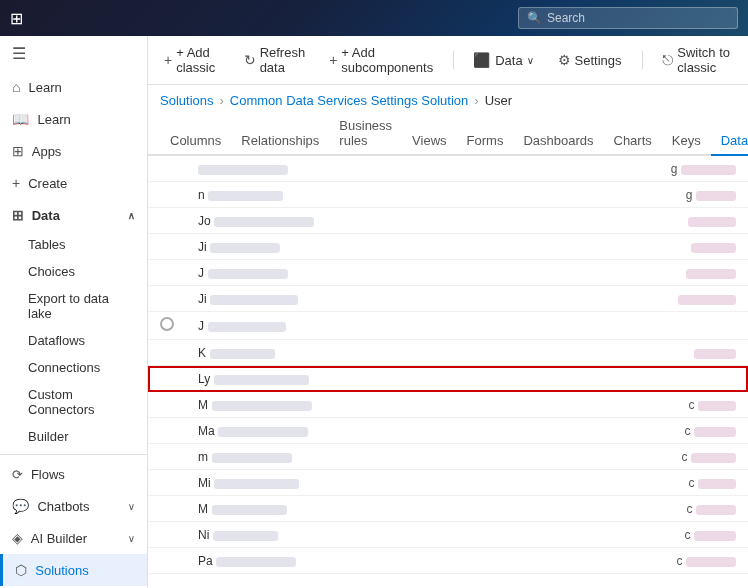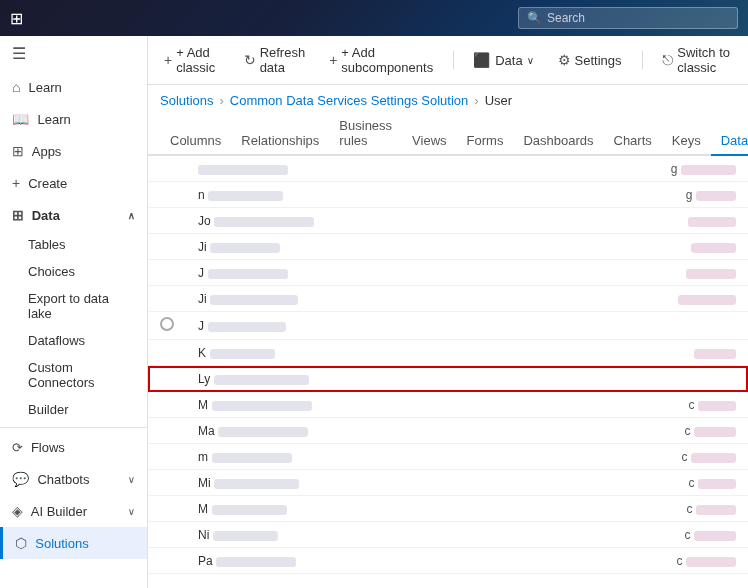"Connections" div.sidebar-sub-item { html: none -> <div> <span>Connections</span> </div> }
